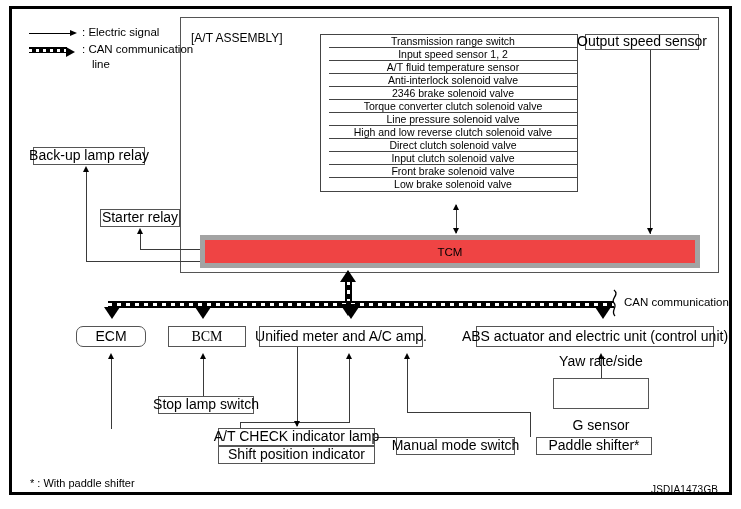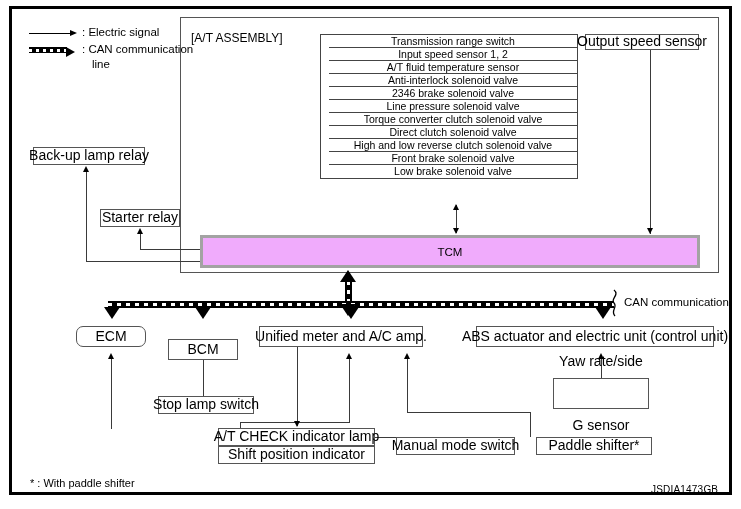"Line pressure solenoid valve" div.row { order: before "Torque converter clutch solenoid valve" -> after "Torque converter clutch solenoid valve" }
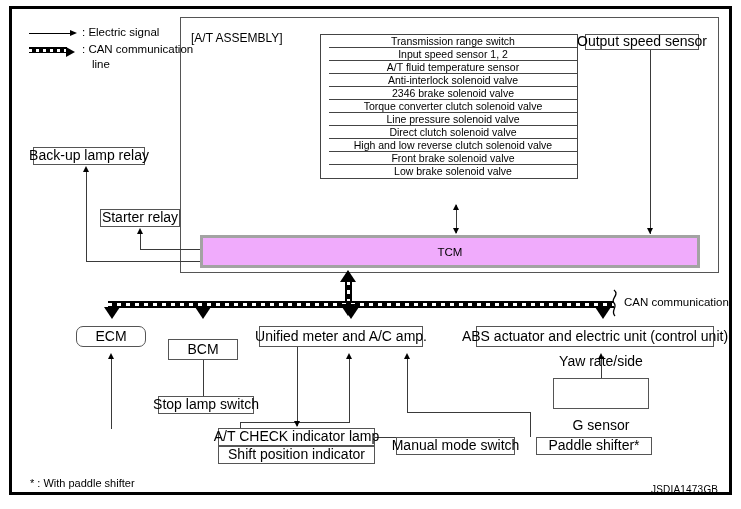"Direct clutch solenoid valve" div.row { order: before "High and low reverse clutch" -> after "High and low reverse clutch" }
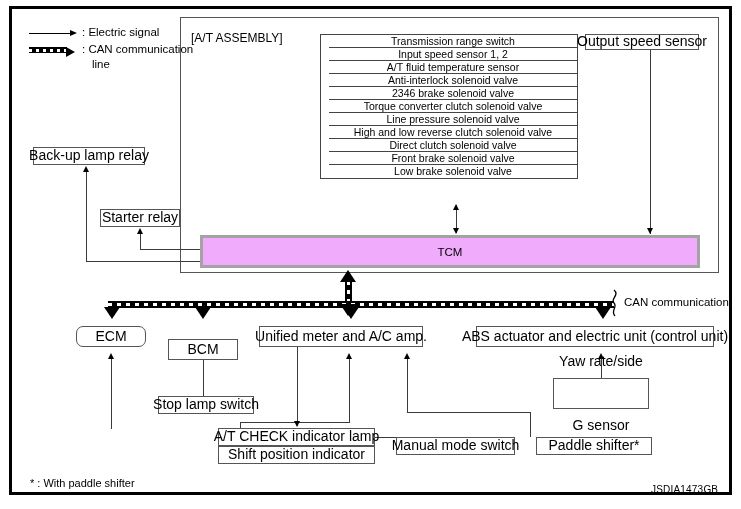"Input clutch solenoid valve" div.row { html: none -> <div>Input clutch solenoid valve</div> }
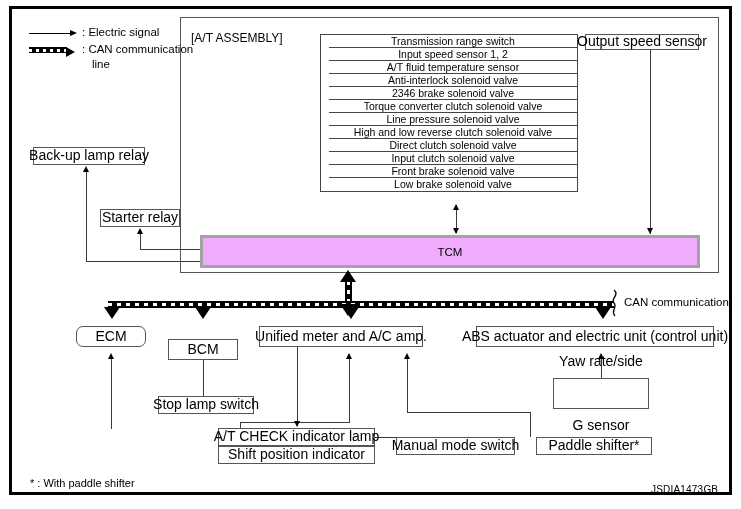"TCM" .tcm { background: #f0abfc -> #ef4444; border: 3px solid #a3a3a3 -> 5px solid #a3a3a3 }
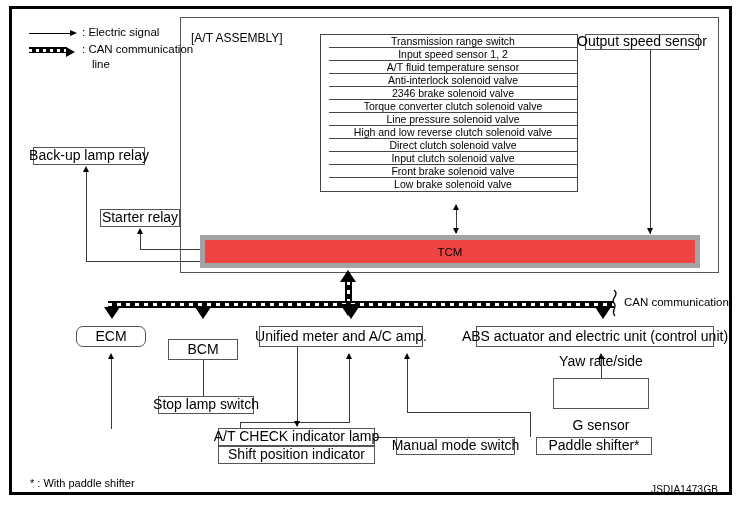"BCM" div.box { font-family: none -> Liberation Serif, serif; top: 330px -> 317px; width: 70px -> 78px }
